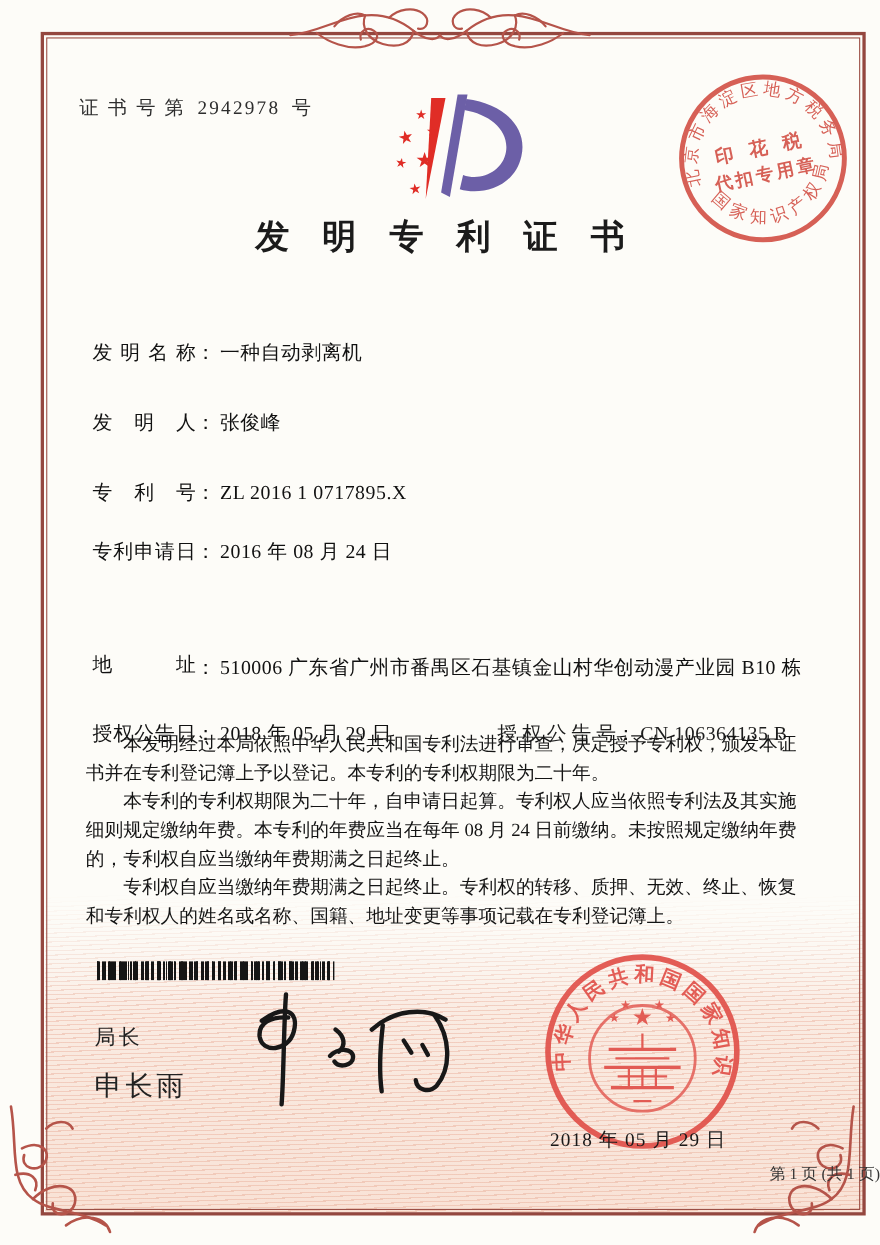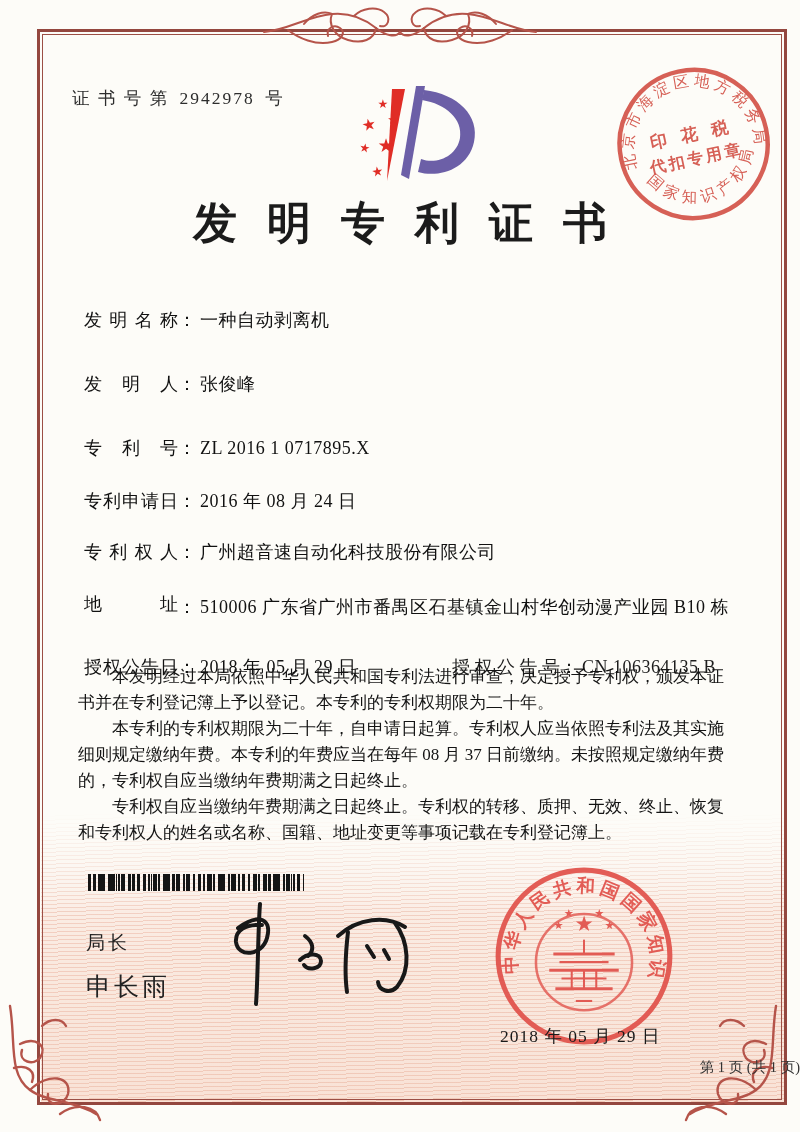"发明专利证书" .title { font-size: 44px -> 31px }
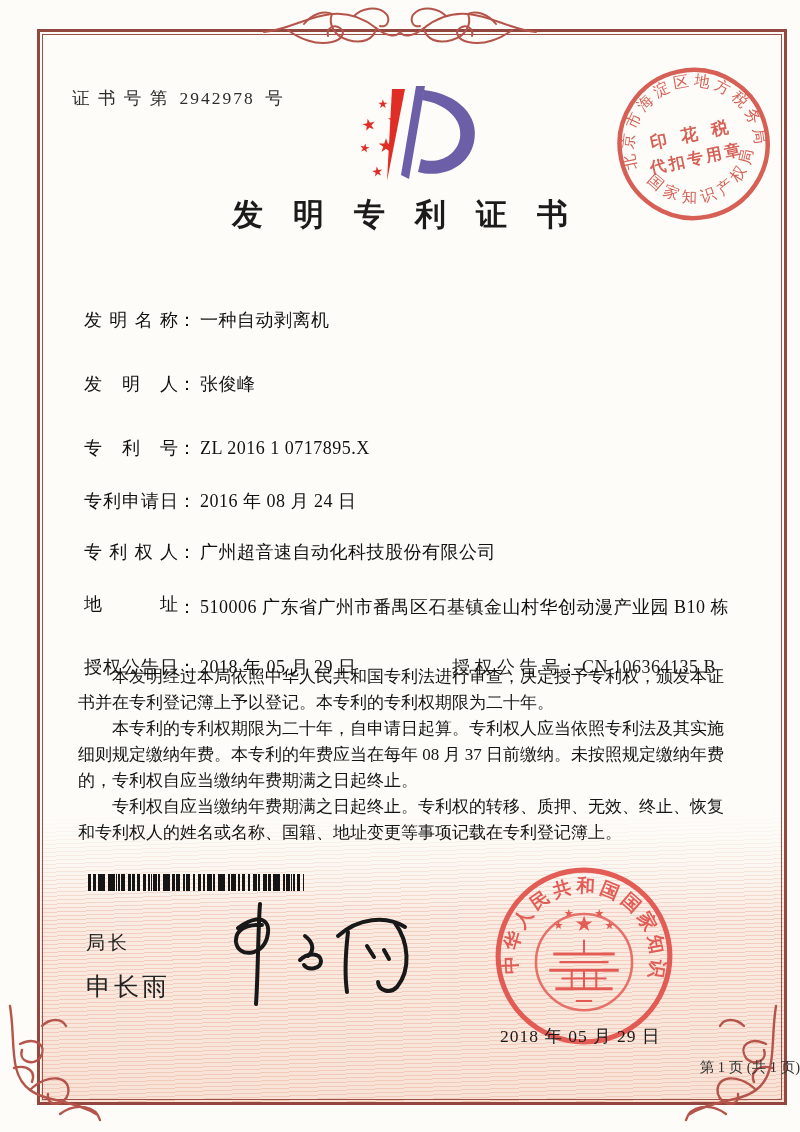"专利权人： 广州超音速自动化科技股份有限公司" div.frow { html: <div> <span>专利权人</span><span>：</span><span>广州超音速自动化科技股份有限公司</span> </div> -> none }
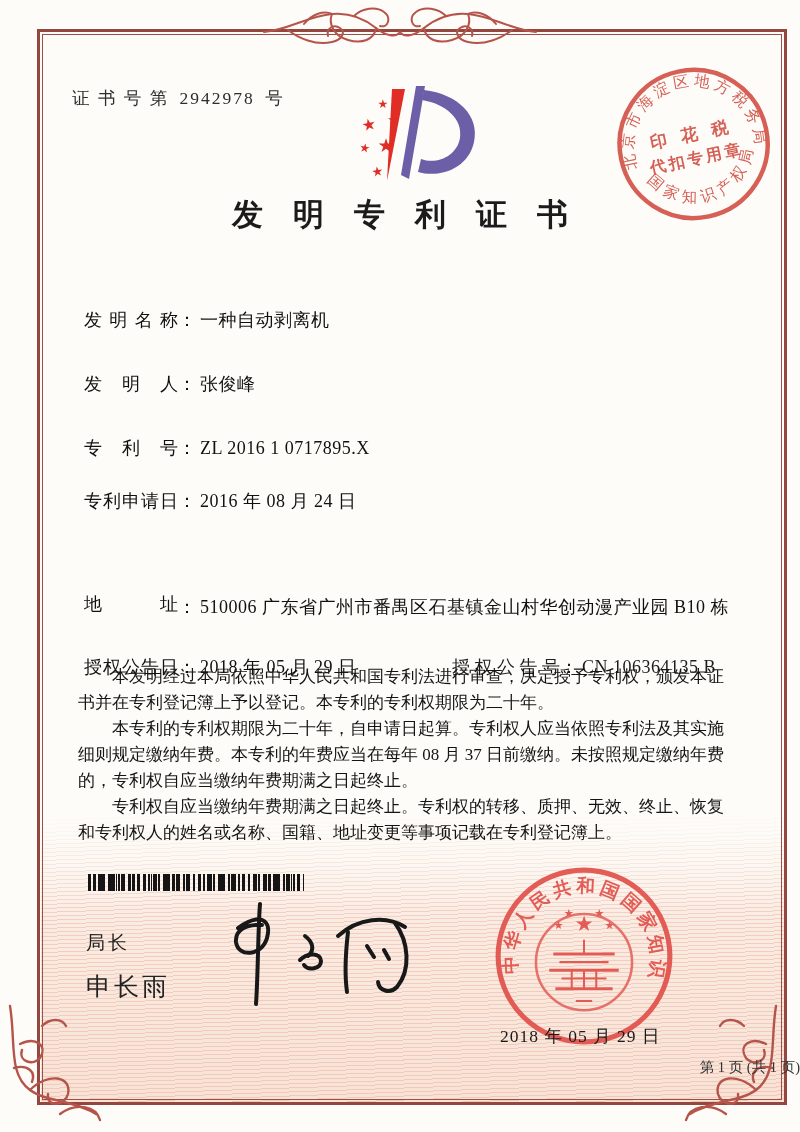"本专利的专利权期限为二十年，自申请日起算。专利权人应当依照专利法及其实施细则规定" p { text: 37 -> 24 }
